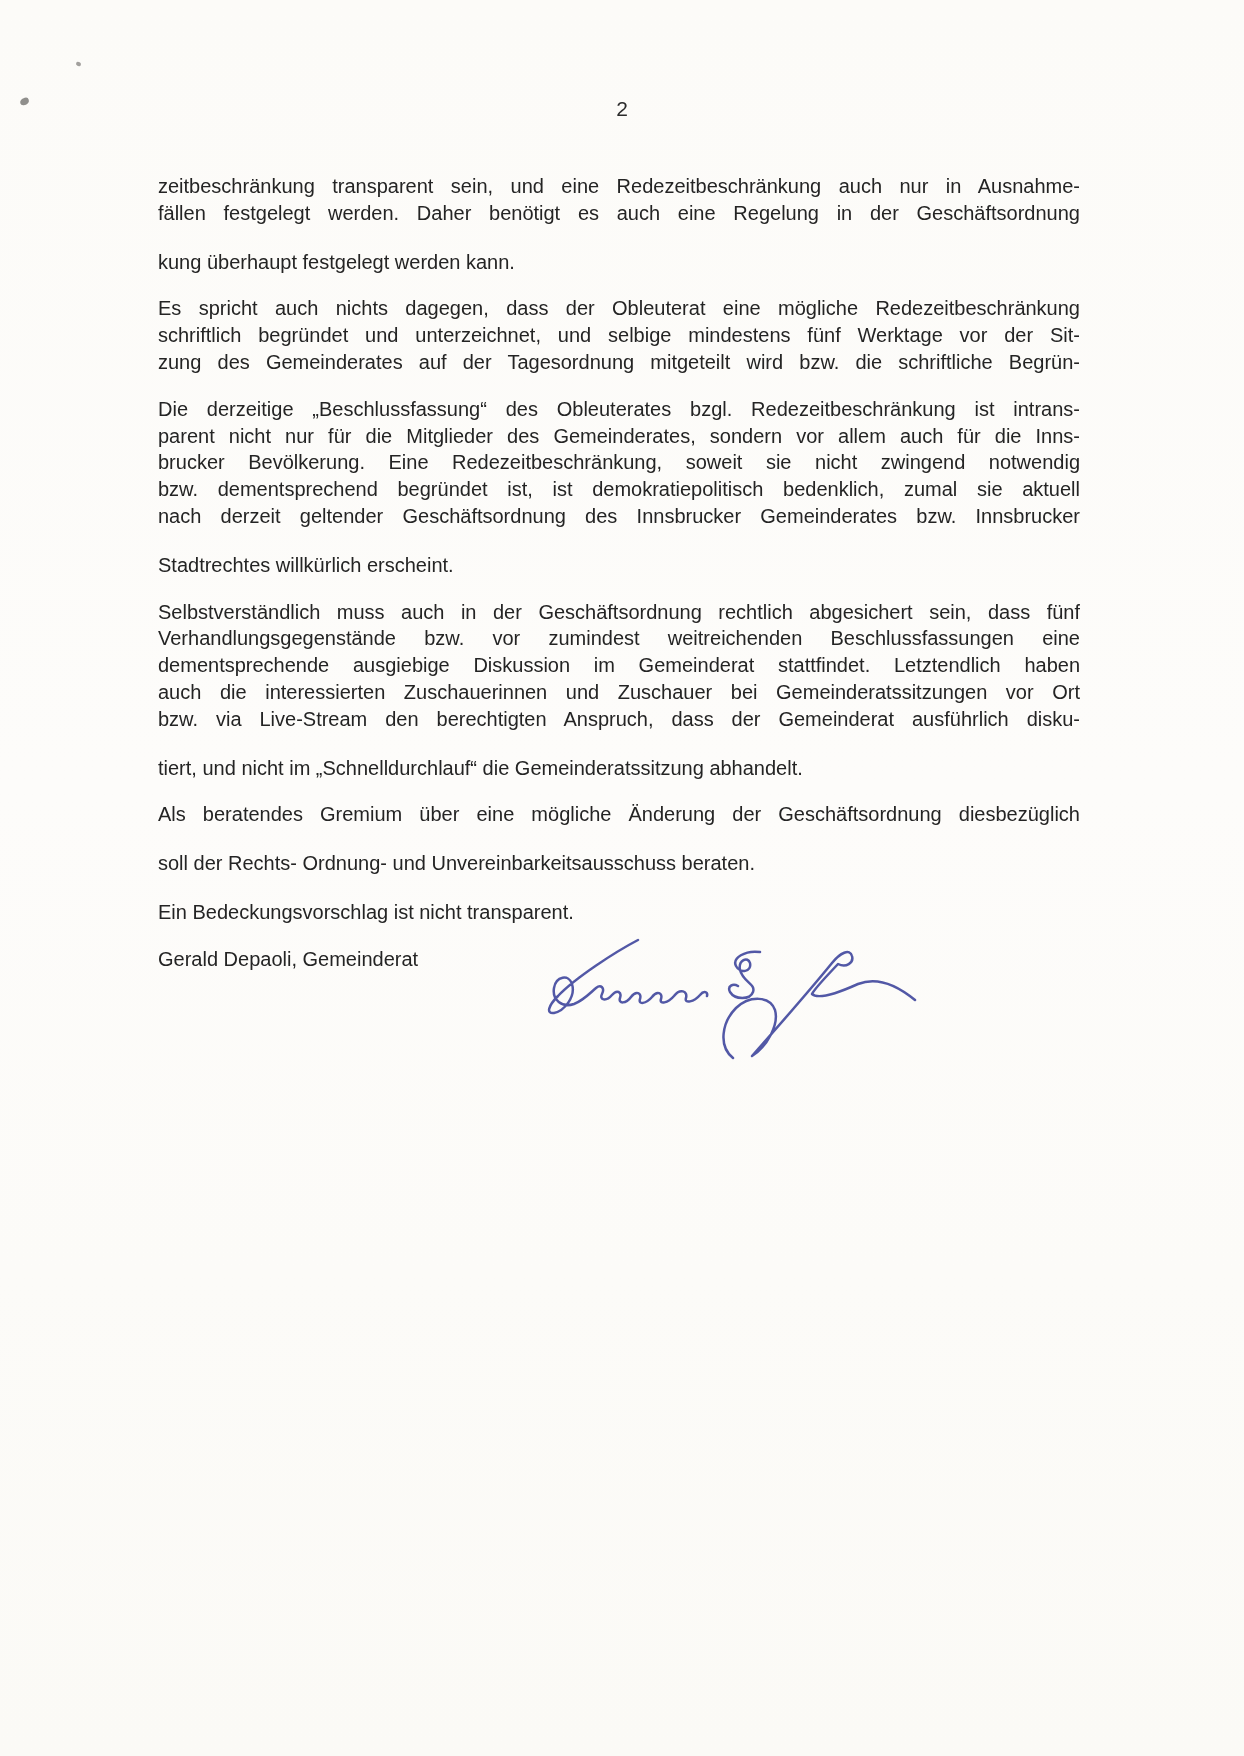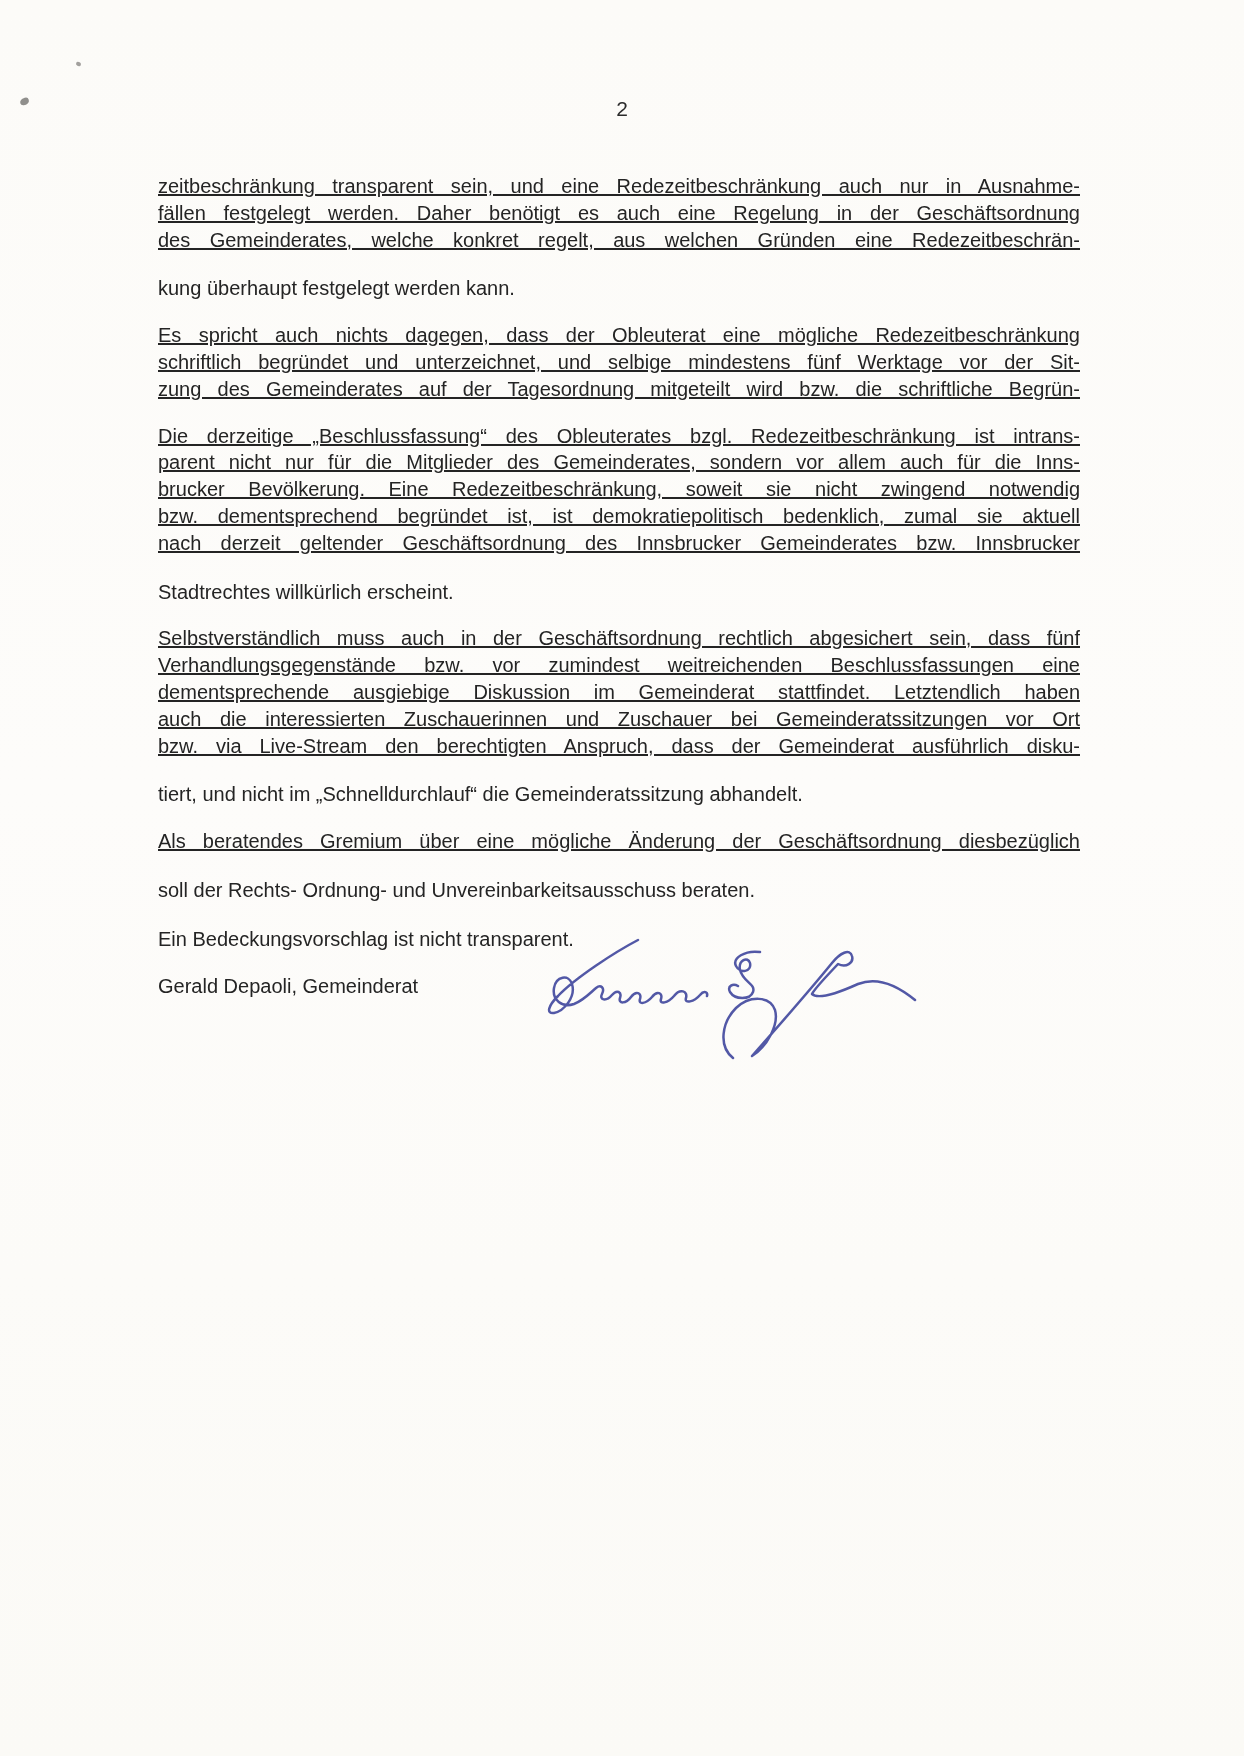"zeitbeschränkung transparent sein, und" .jl { text-decoration: underline -> none }
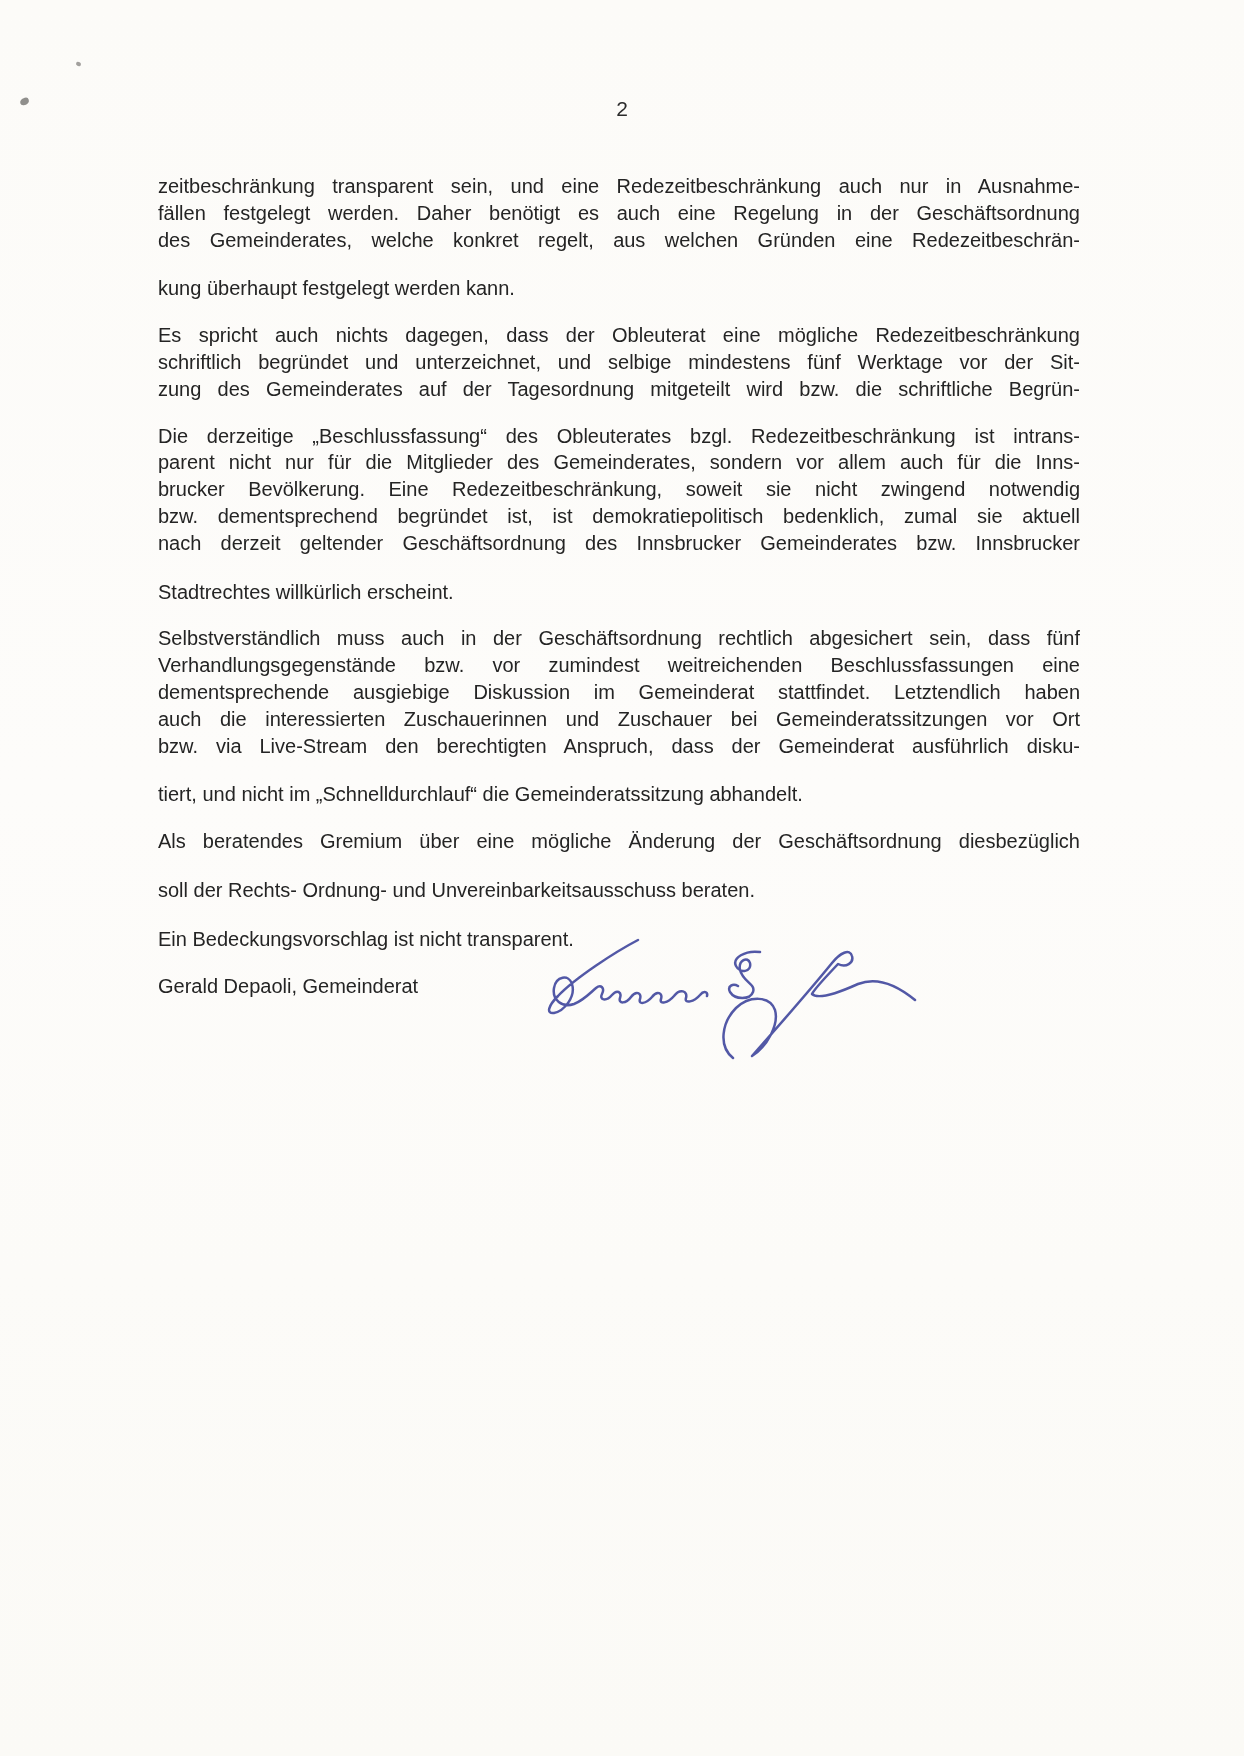"des Gemeinderates, welche konkret" div.line { html: <div>des Gemeinderates, welche konkret regelt, aus welchen Gründen eine Redezeitbeschrän-</div> -> none }
